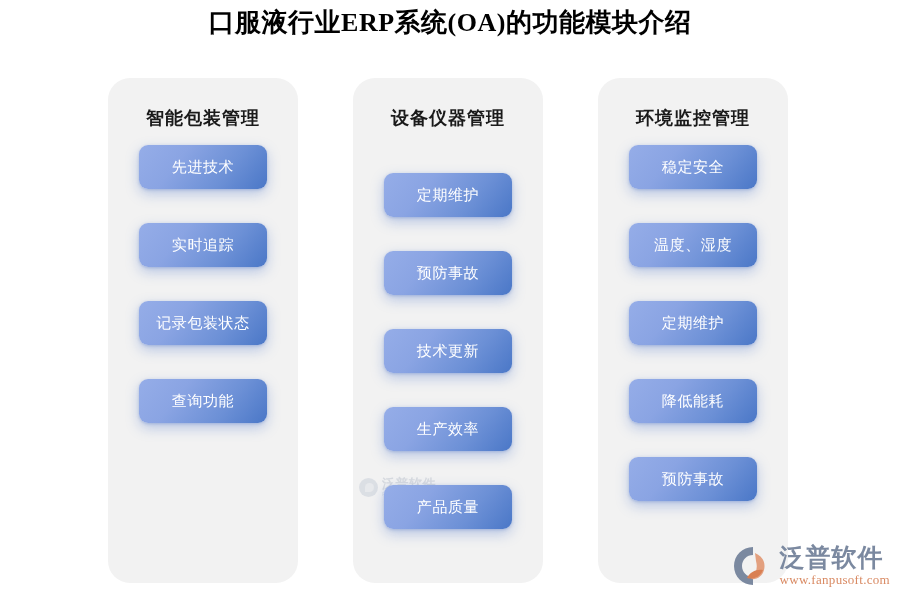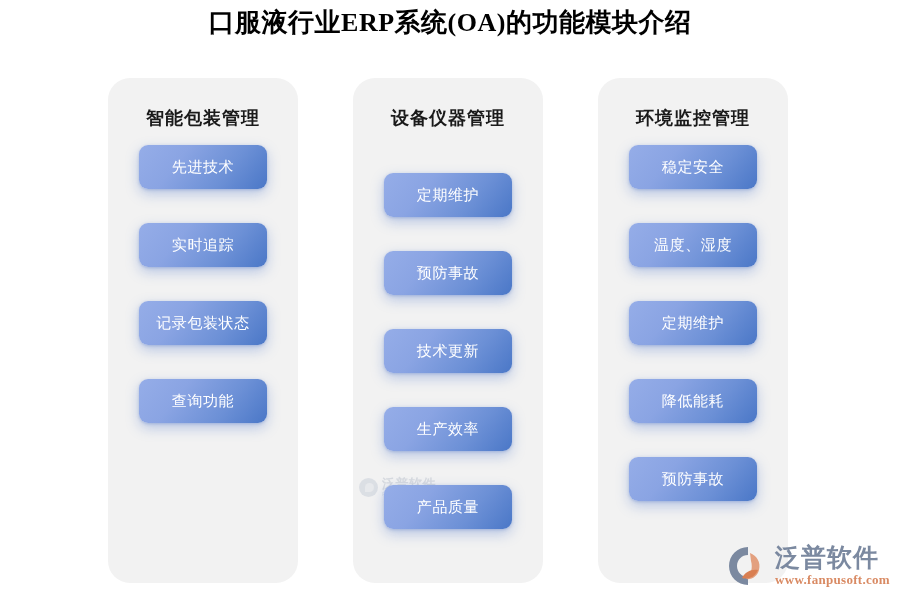"www.fanpusoft.com" .logo-url { font-weight: 700 -> 400 }
